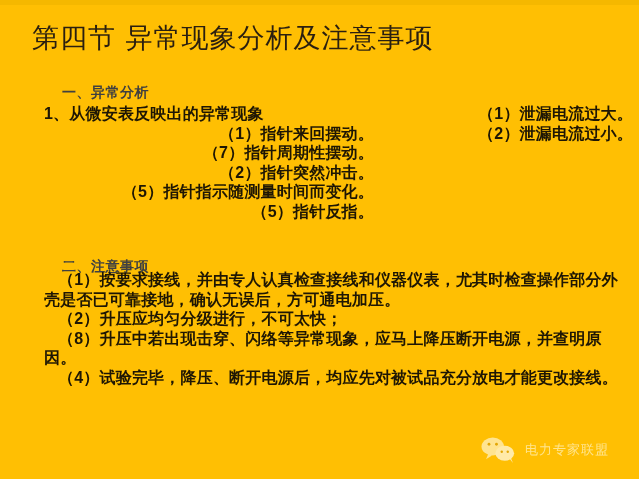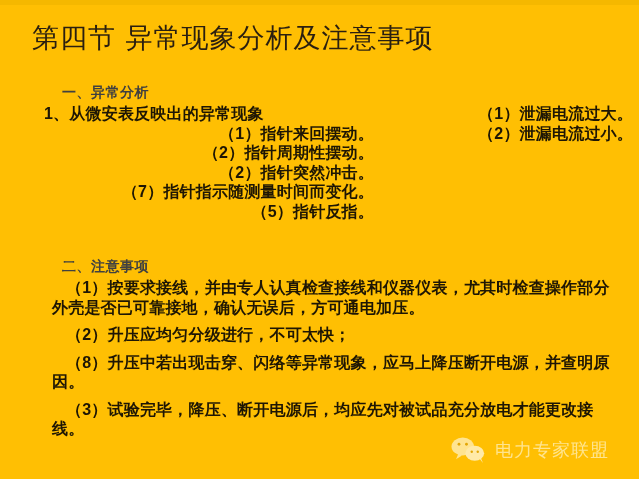"（2）指针周期性摆动。" p.body-text { text: 2 -> 7 }
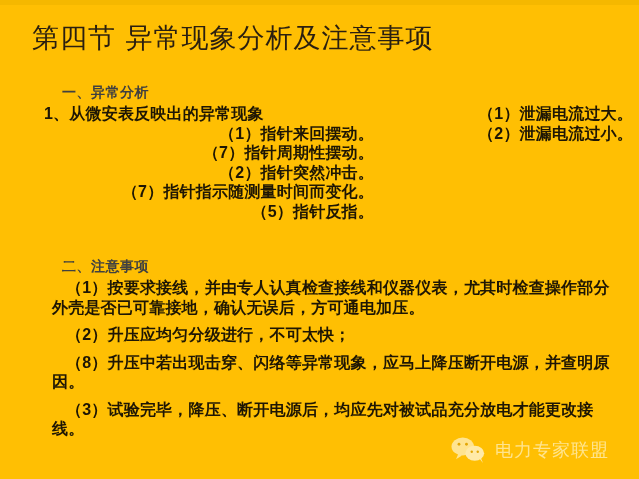"（7）指针指示随测量时间而变化。" p.body-text { text: 7 -> 5 }
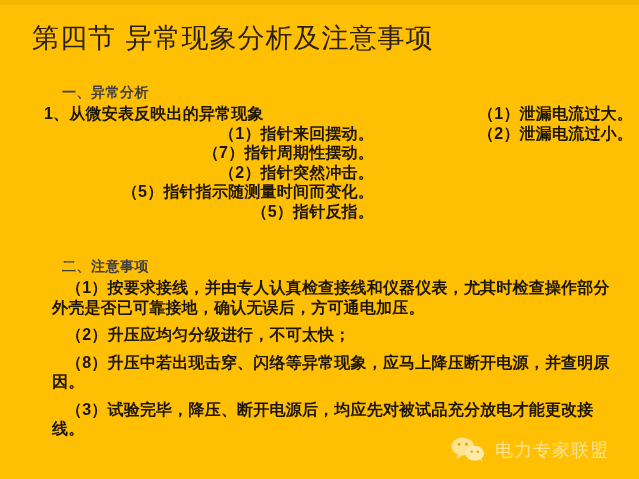"（1）按要求接线，并由专人认真检查接线和仪器仪表，尤其时检查操作部分外壳是否已可" .para { margin: 8px -> 0 }
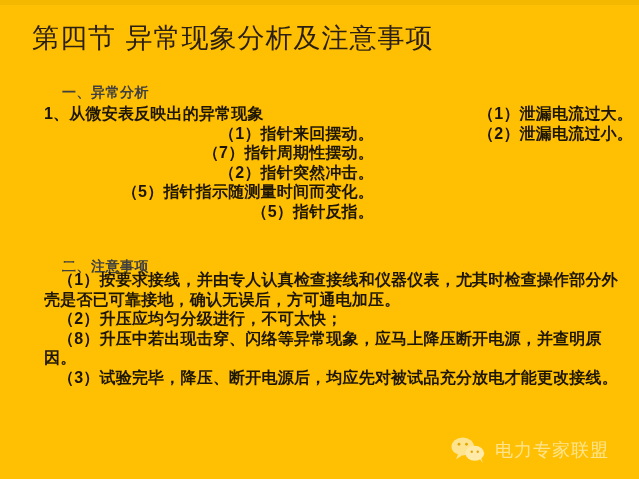"（3）试验完毕，降压、断开电源后，均应先对被试品充分放电才能更改接线。" p.body-text { text: 3 -> 4 }
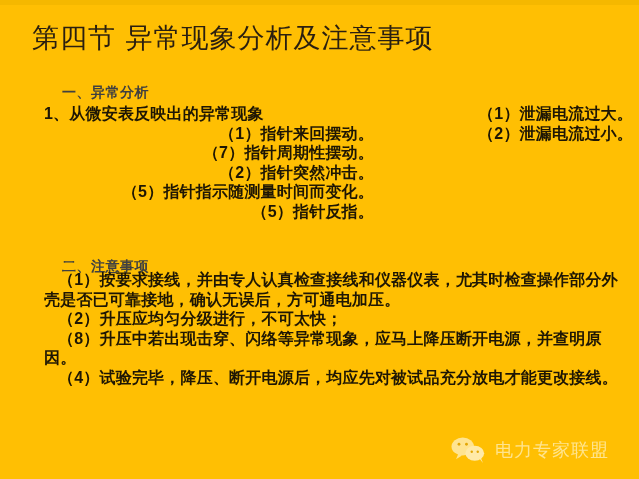"电力专家联盟" .watermark-text { font-size: 18px -> 13px }
